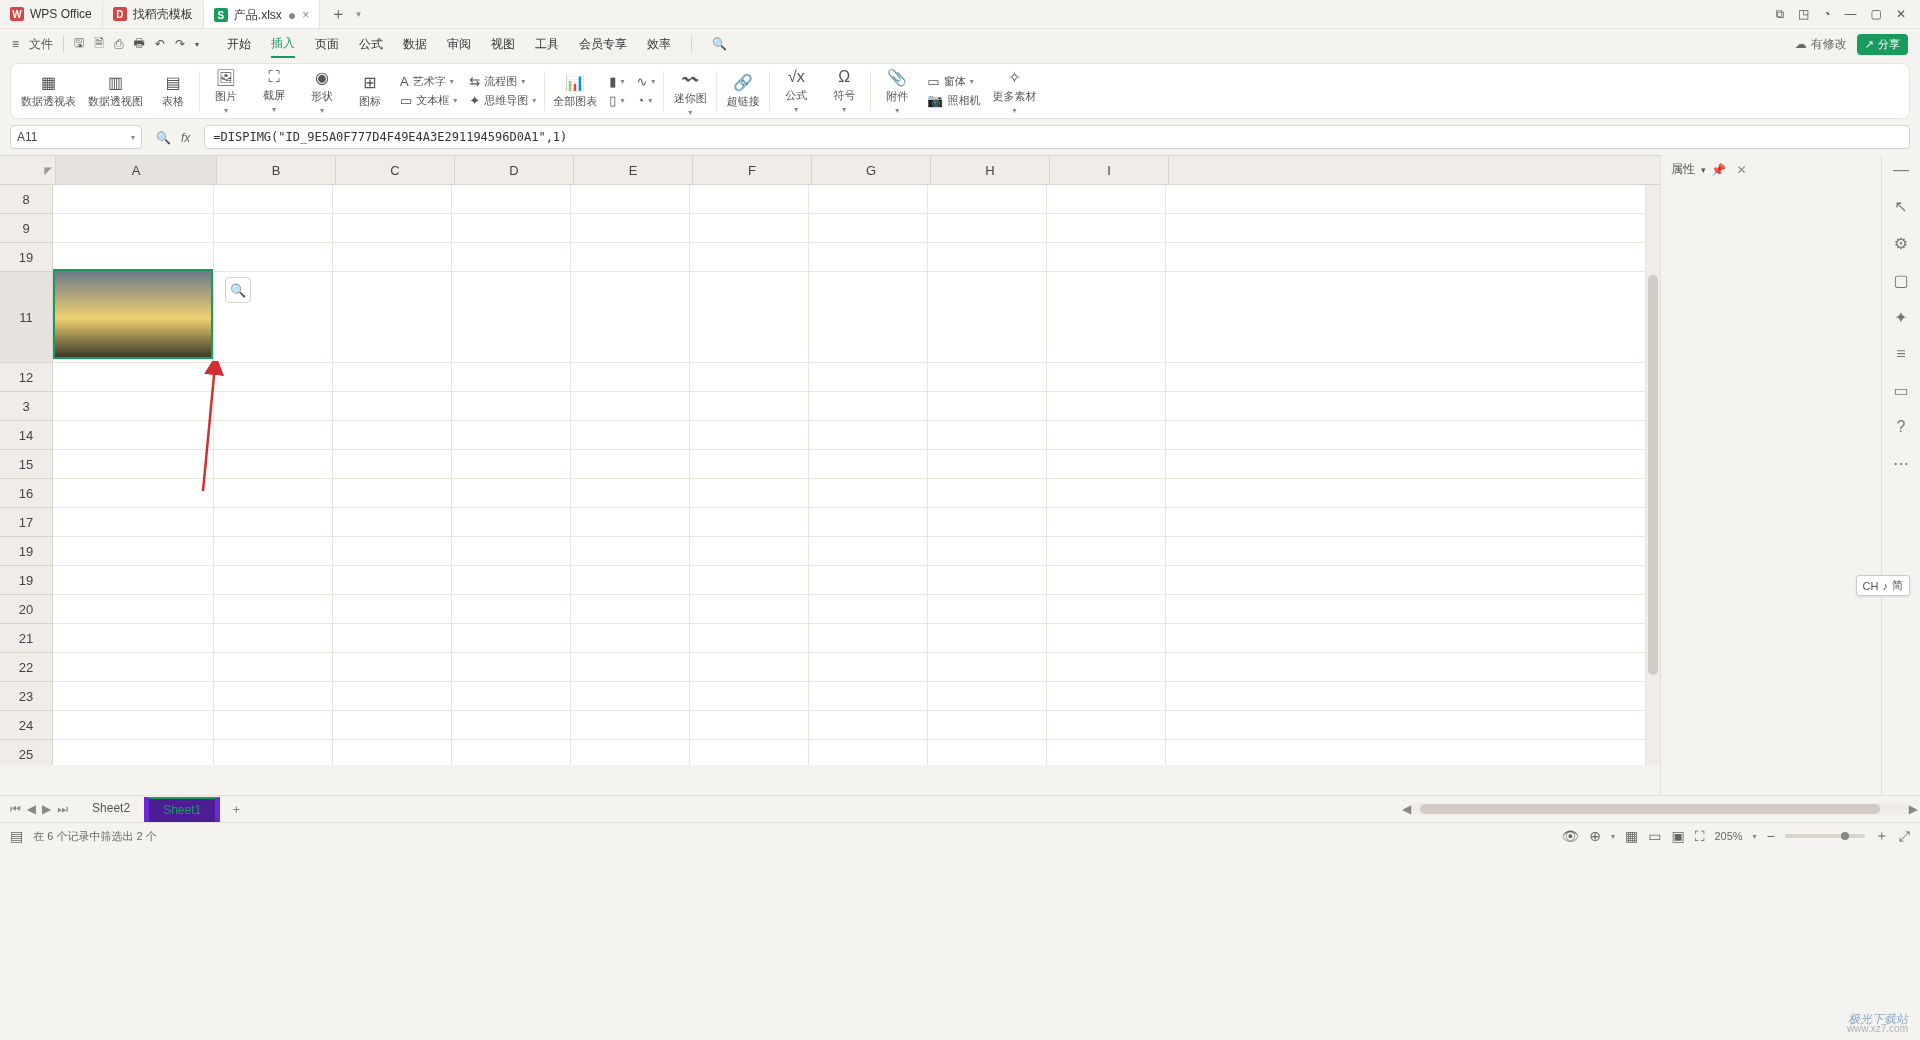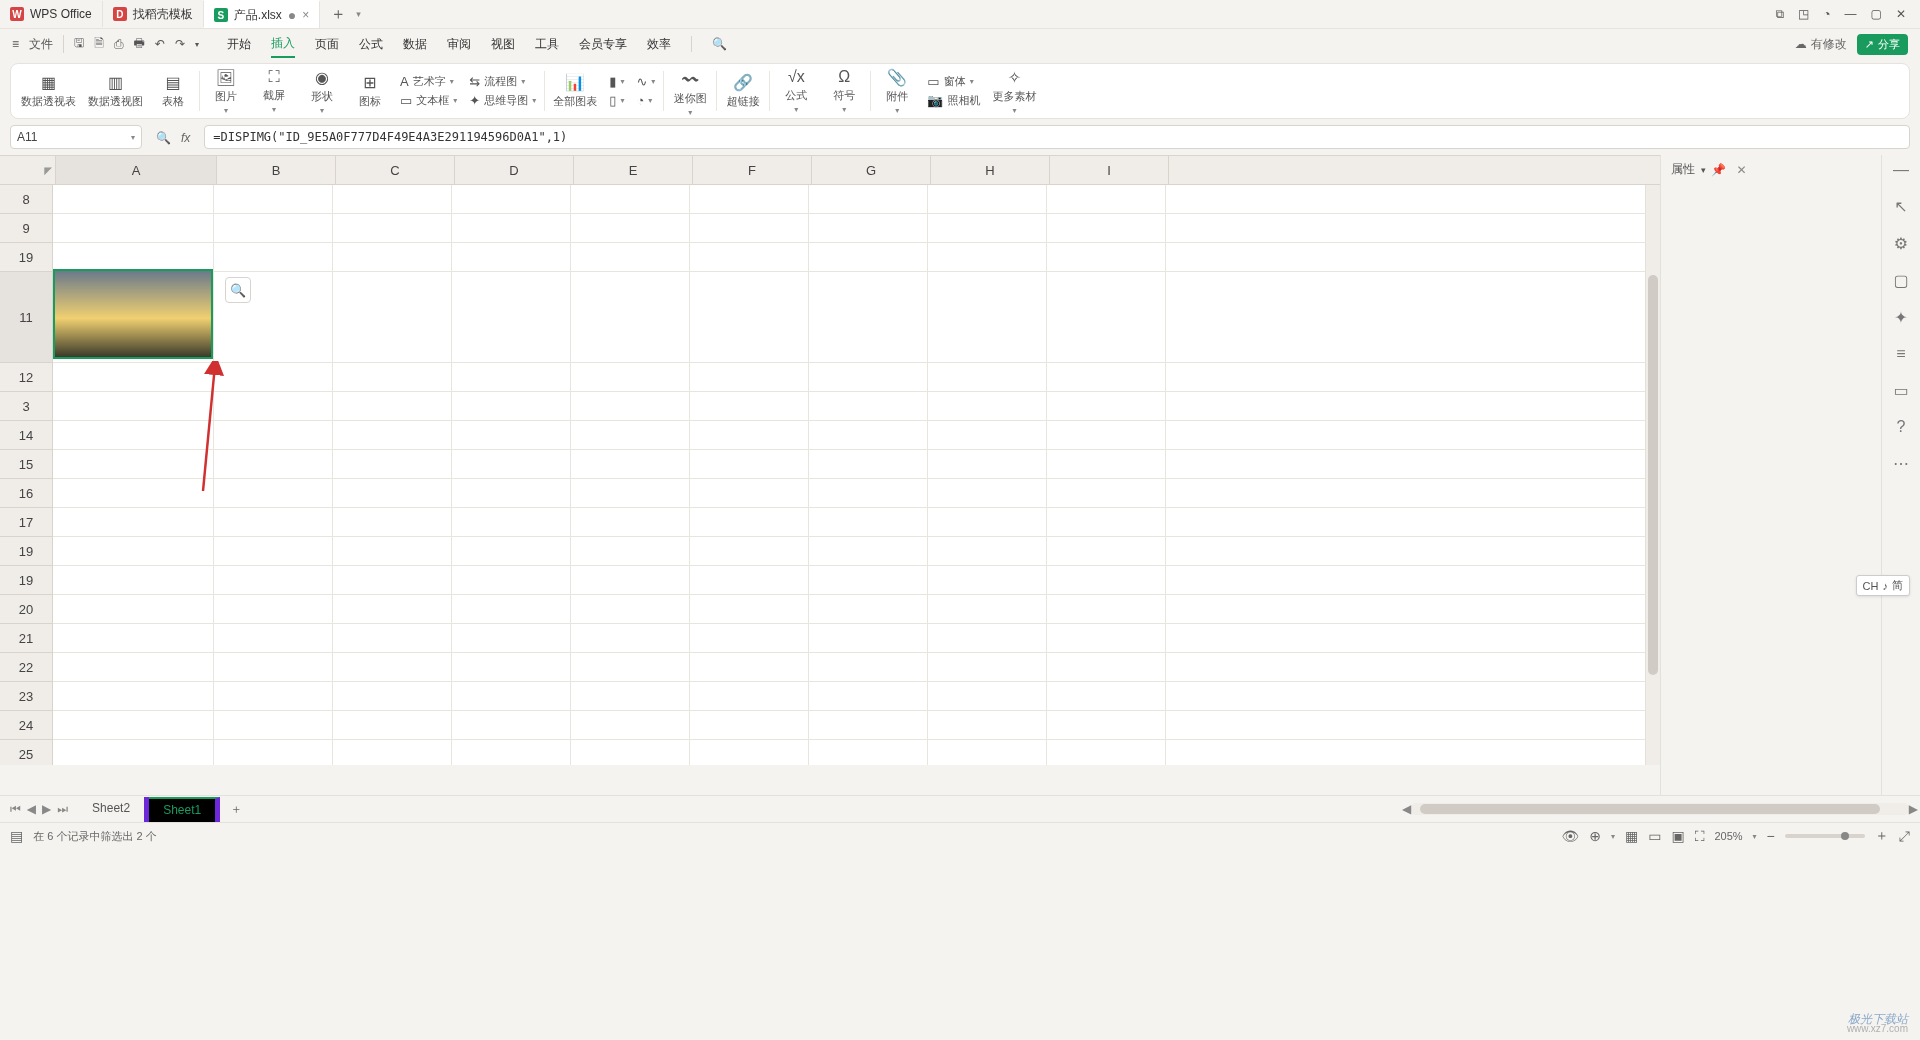"Sheet1" .stab.active { background: #000000 -> #4c1d95 }
